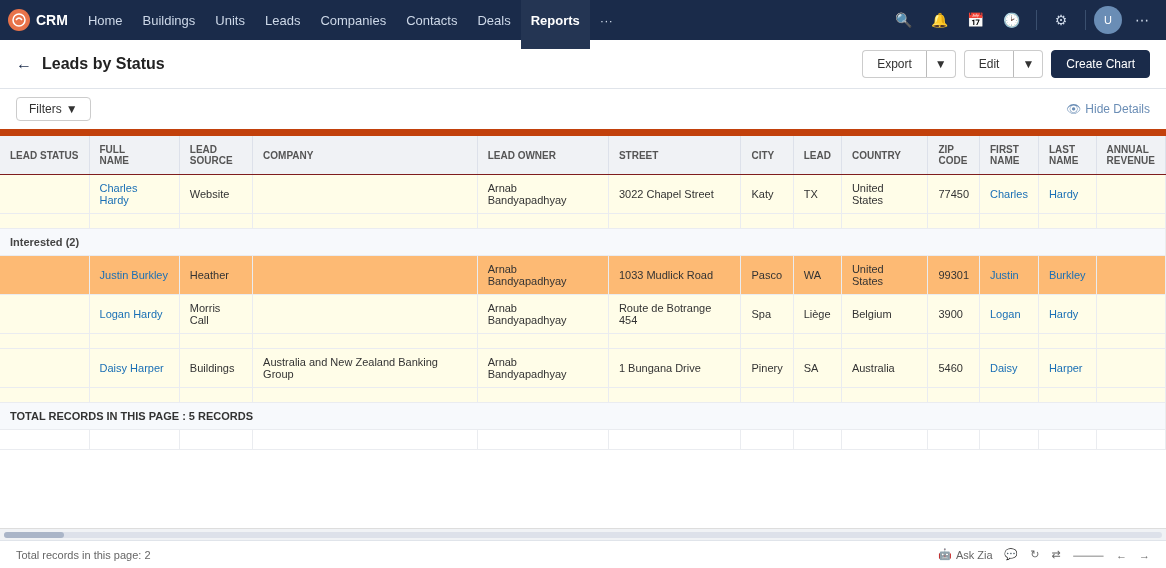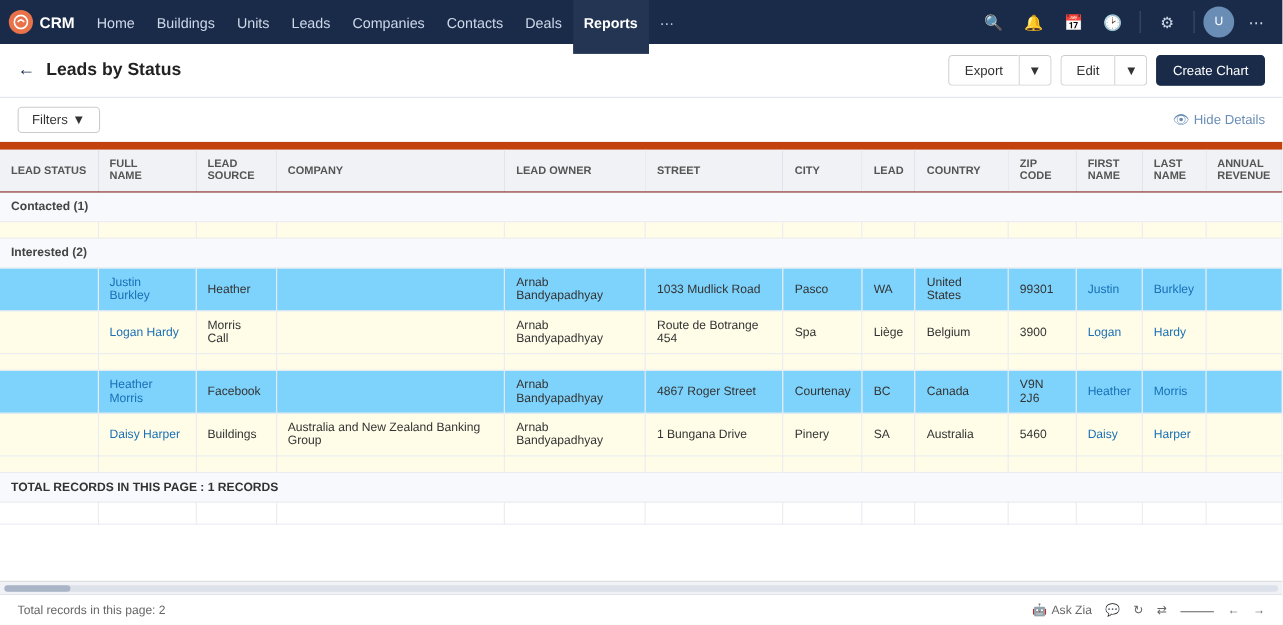"Contacted (1)" tr.group-header { html: <tr> <td>Contacted (1)</td> </tr> -> none }
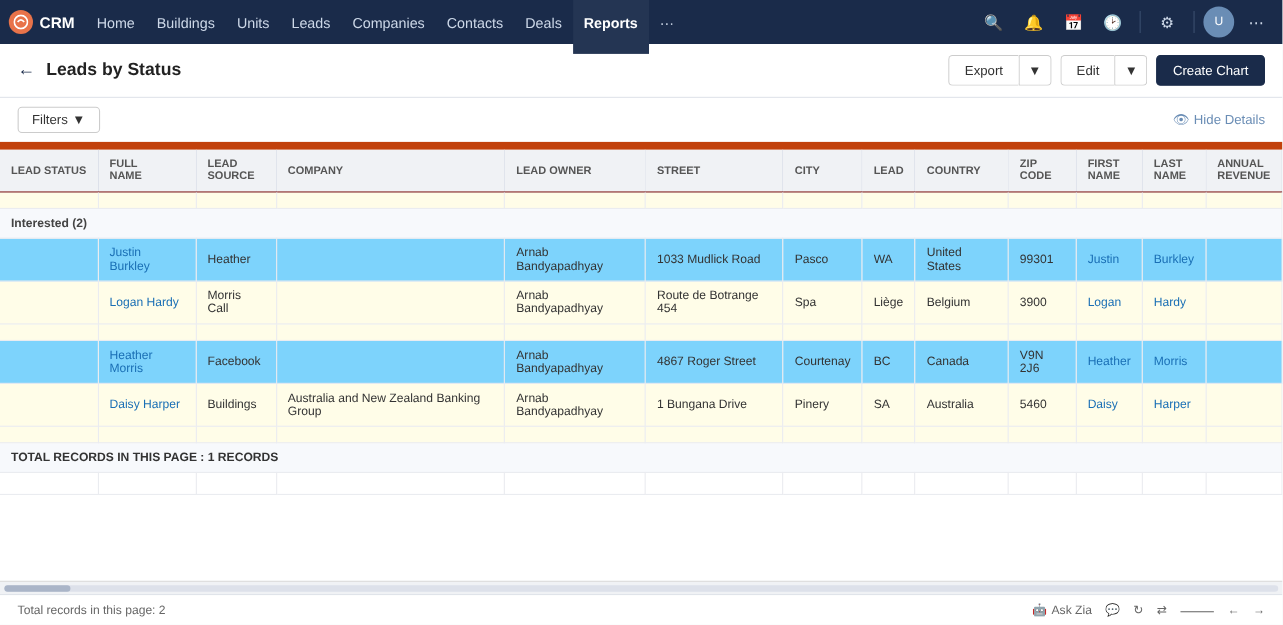"Charles Hardy" tr.row-yellow { html: none -> <tr> <td></td> <td>Charles Hardy</td> <td>Website</td> <td></td> <td>Arnab Bandyapadhyay</td> <td>3022 Chapel Street</td> <td>Katy</td> <td>TX</td> <td>United States</td> <td>77450</td> <td>Charles</td> <td>Hardy</td> <td></td> </tr> }
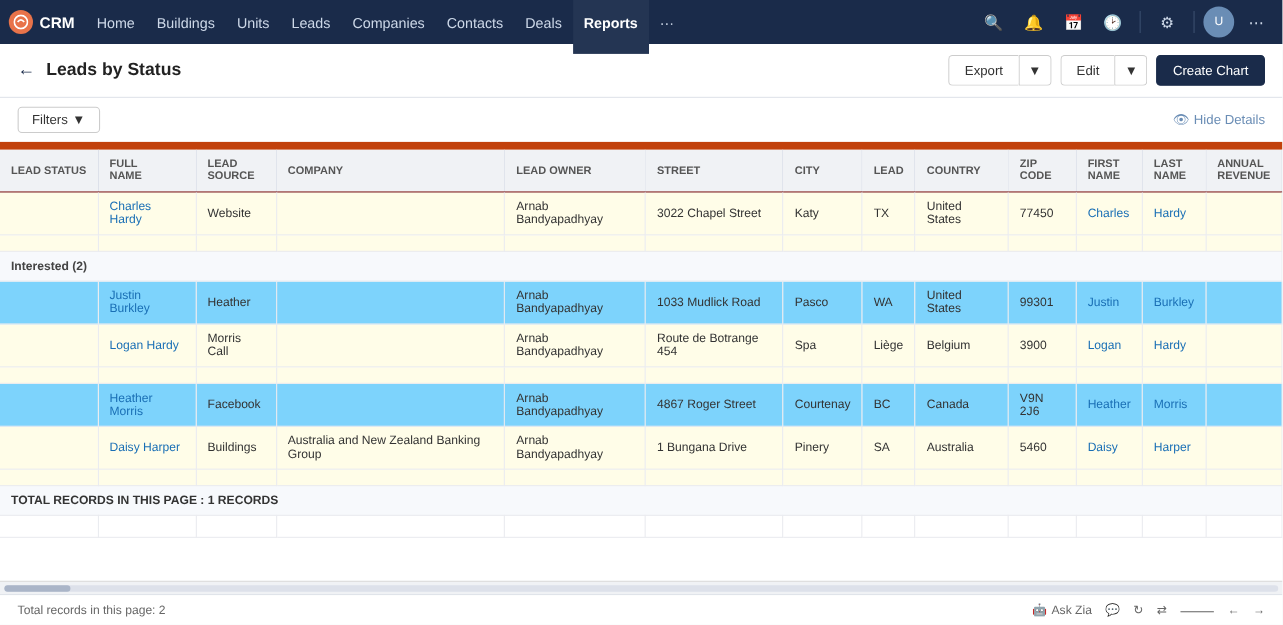"Justin Burkley" .row-normal { background: #7dd3fc -> #fdba74 }
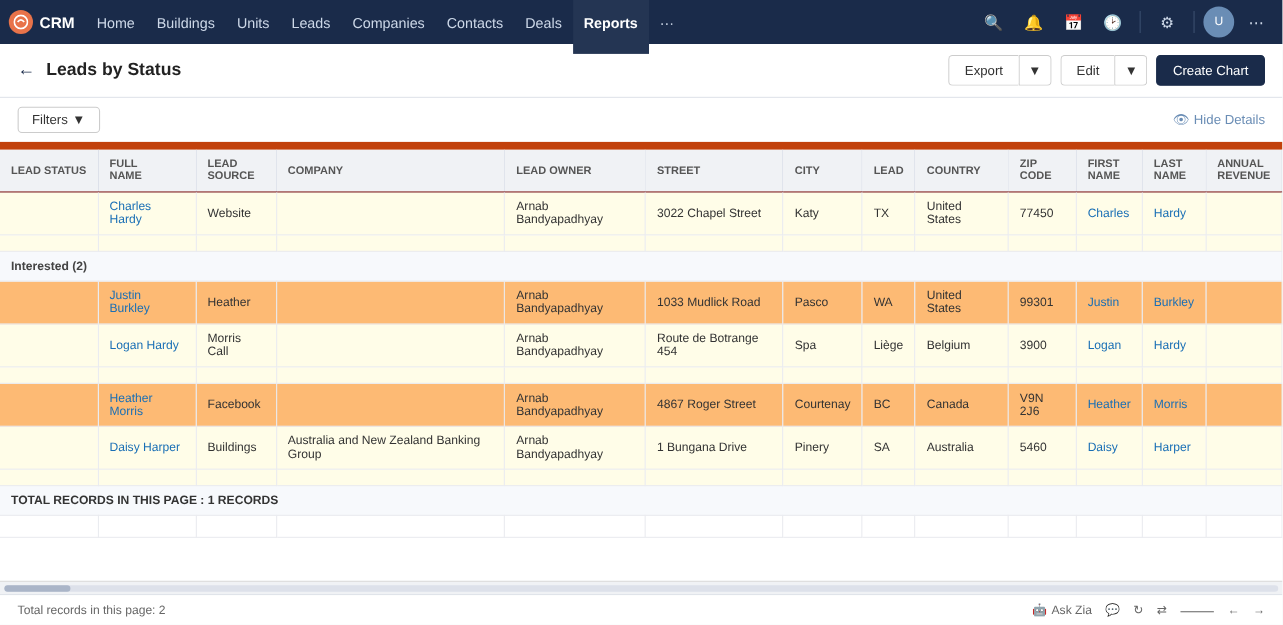"Heather Morris" tr.row-normal { html: <tr> <td></td> <td>Heather Morris</td> <td>Facebook</td> <td></td> <td>Arnab Bandyapadhyay</td> <td>4867 Roger Street</td> <td>Courtenay</td> <td>BC</td> <td>Canada</td> <td>V9N 2J6</td> <td>Heather</td> <td>Morris</td> <td></td> </tr> -> none }
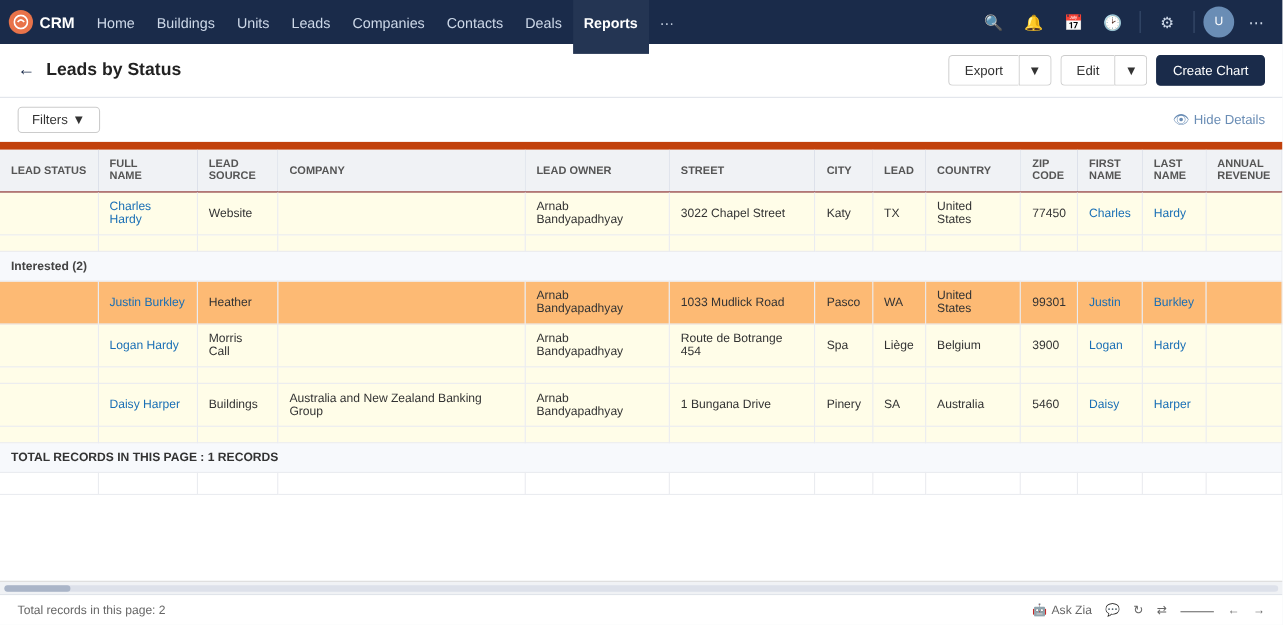"TOTAL RECORDS IN THIS PAGE" td { text: 1 -> 5 }
